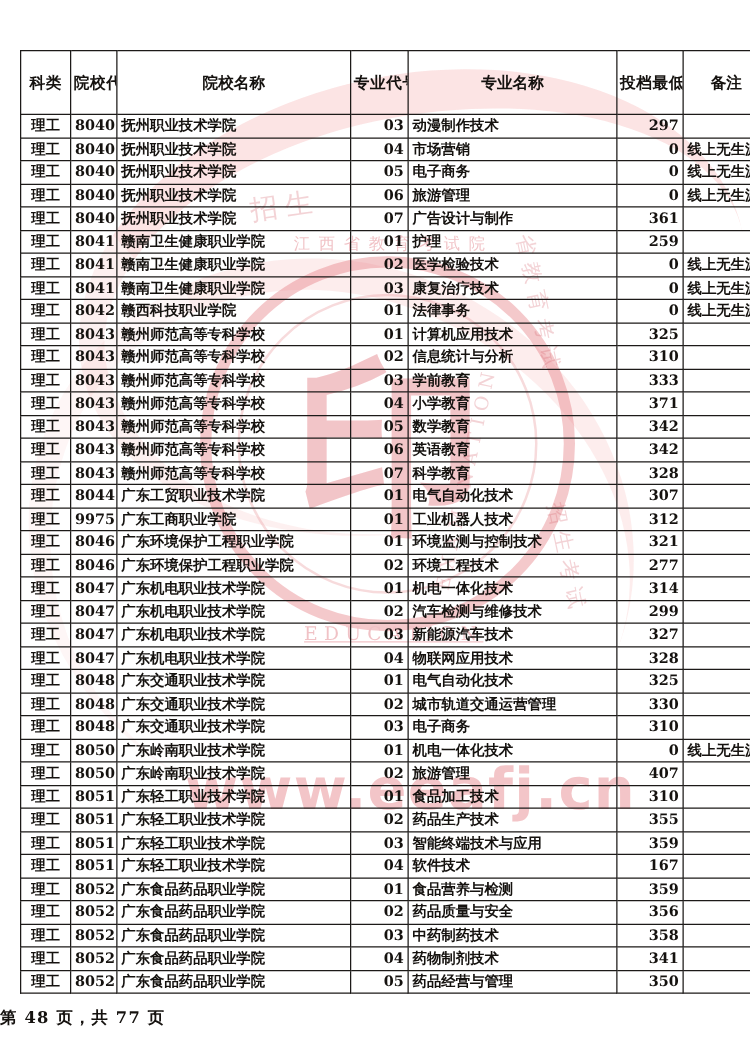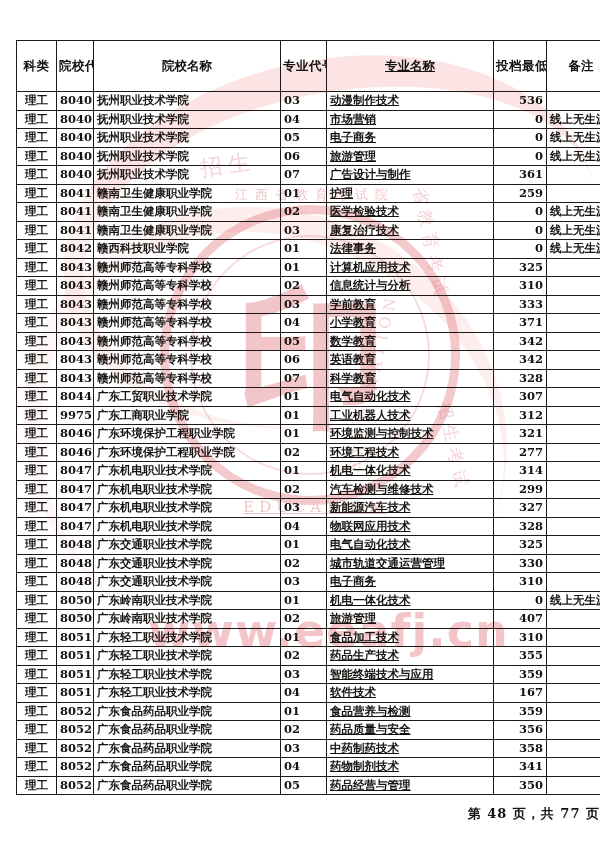"专业名称" .col-mname { text-decoration: underline -> none }
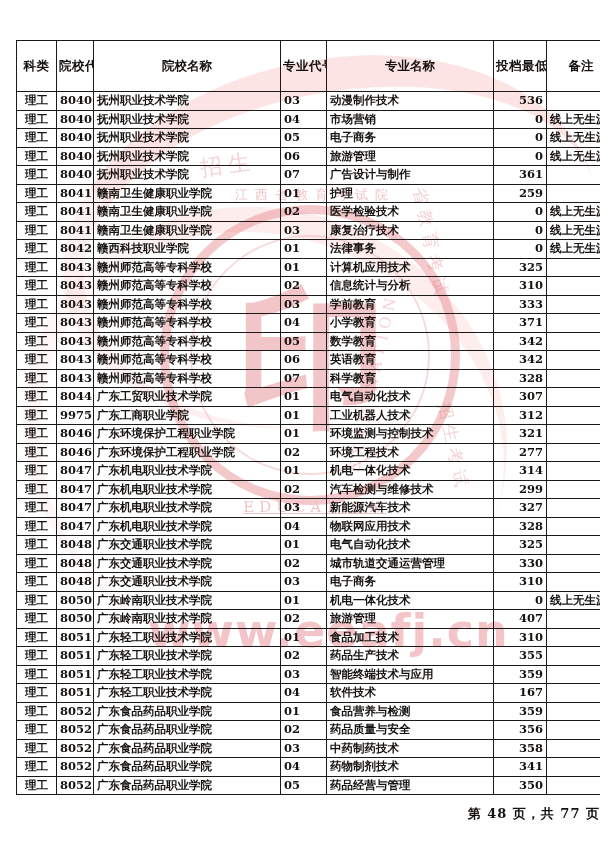"03" .col-mcode { text-align: left -> right }
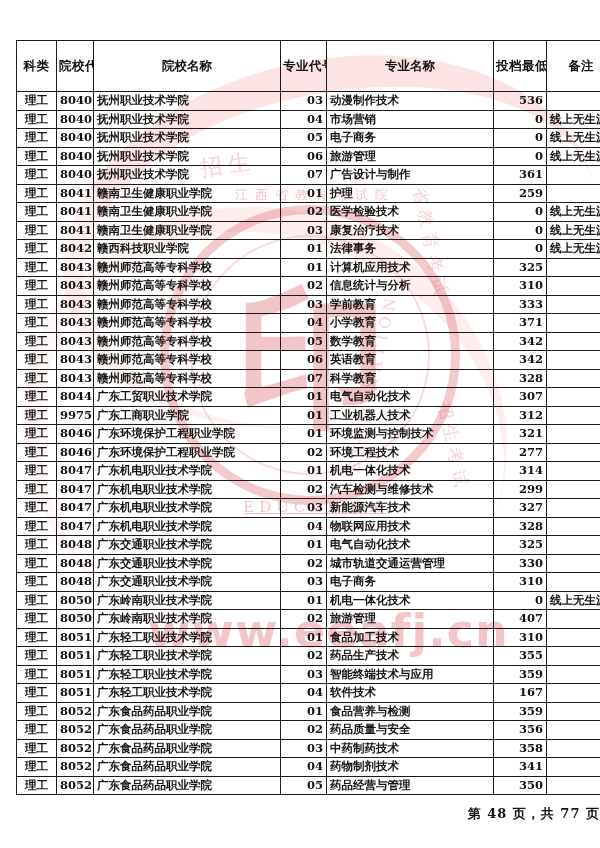"536" td.col-score { text: 536 -> 297 }
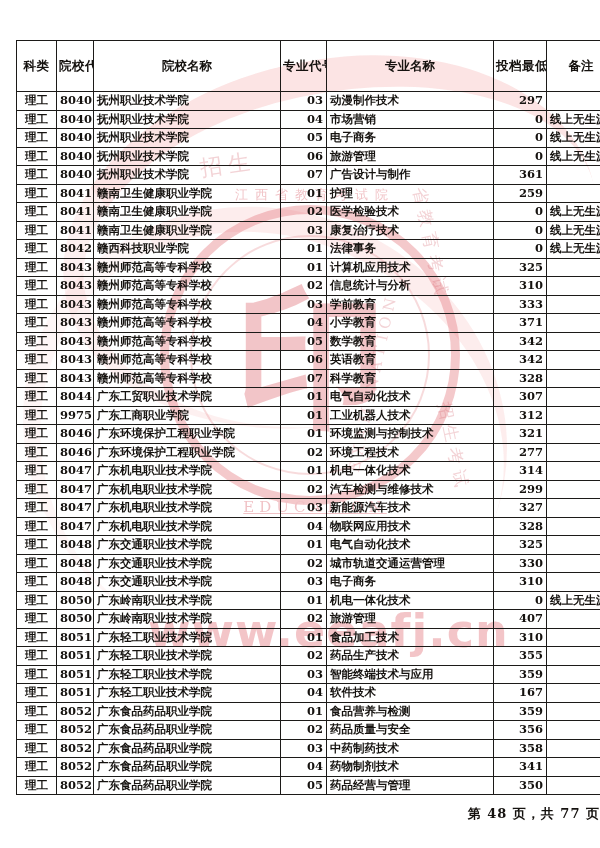"第 48 页，共 77 页" #page-footer { text-align: right -> left }
